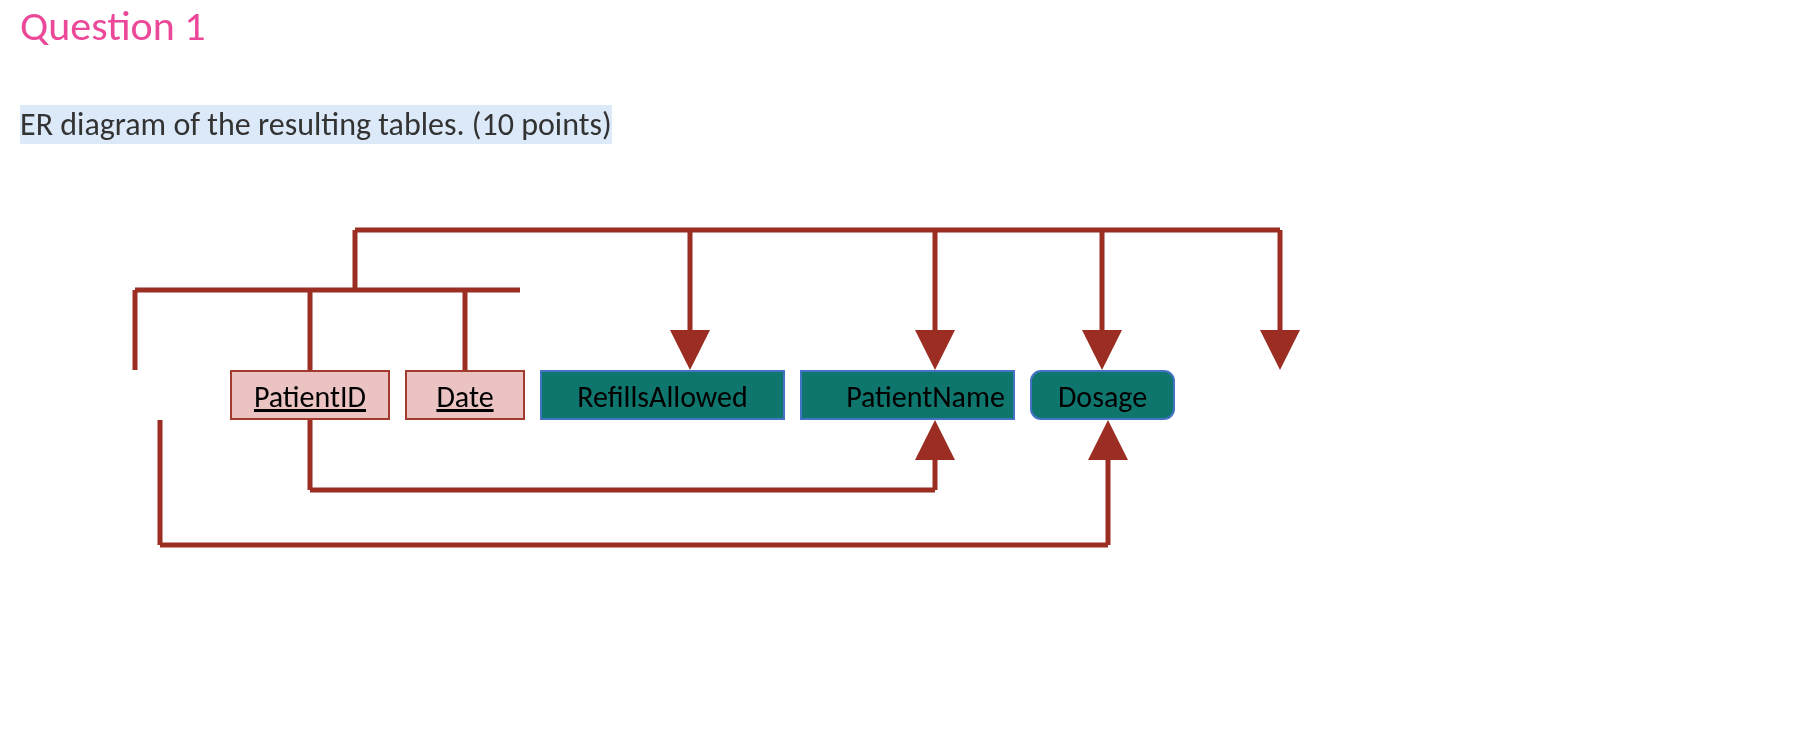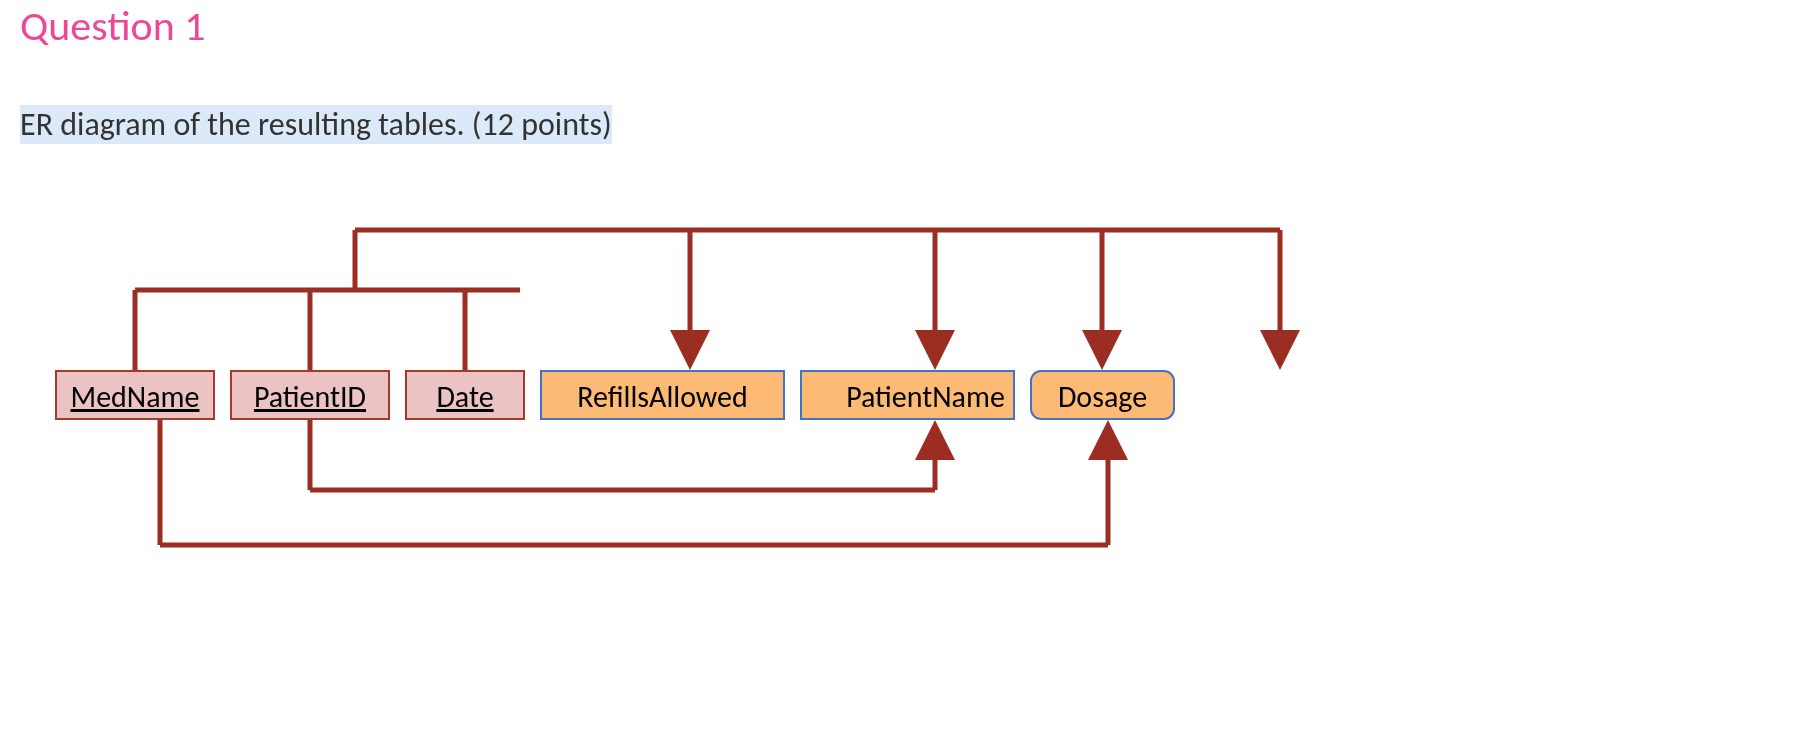"ER diagram of the resulting" span.highlighted { text: 12 -> 10 }
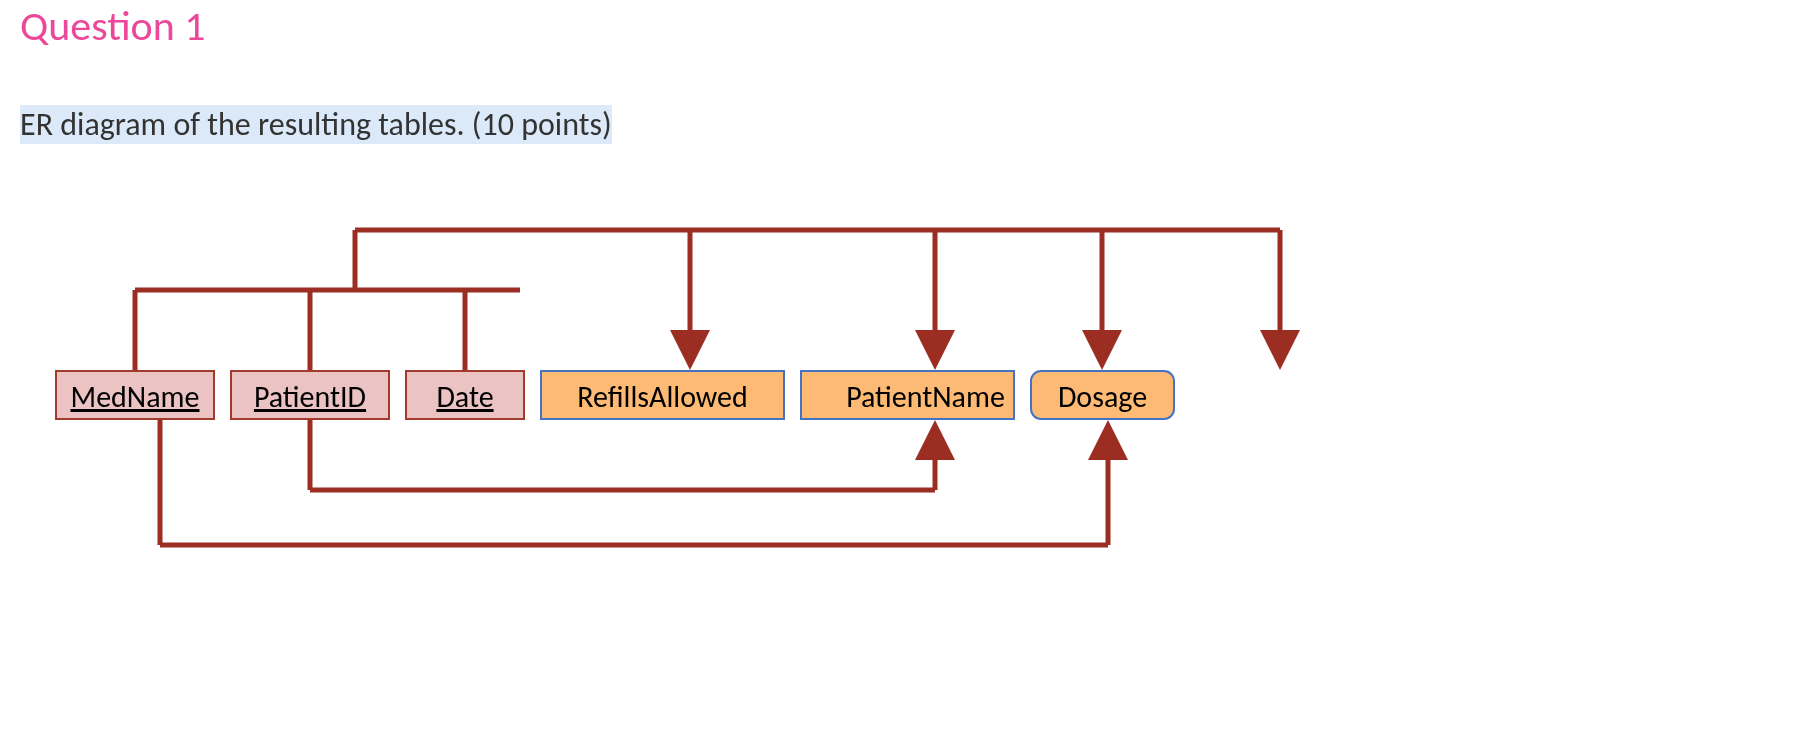"MedName" div.cell { html: <div>MedName</div> -> none }
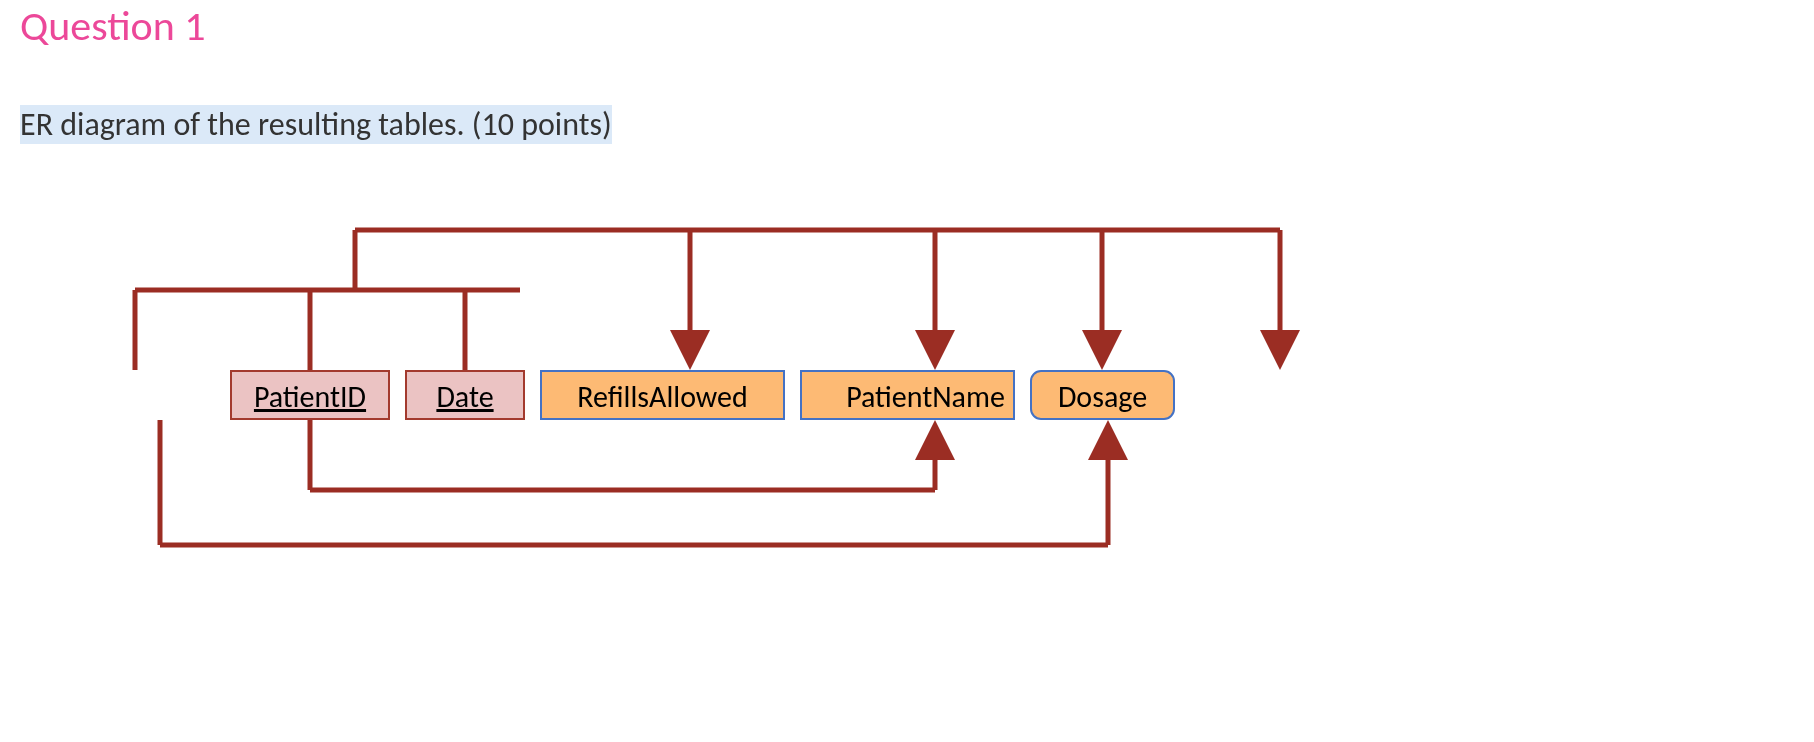"RefillsAllowed" .attr-cell { background: #fdba74 -> #0f766e }
